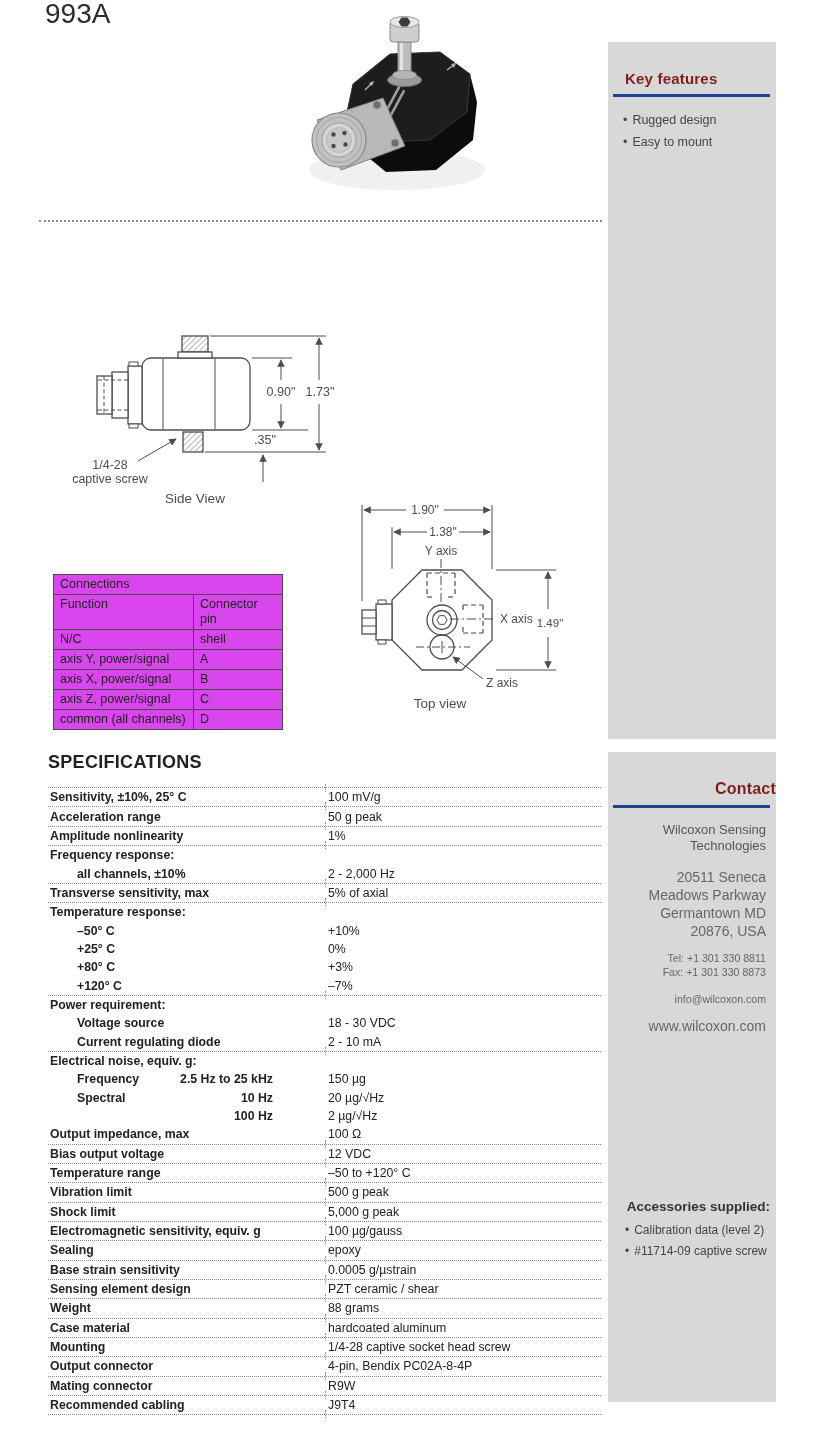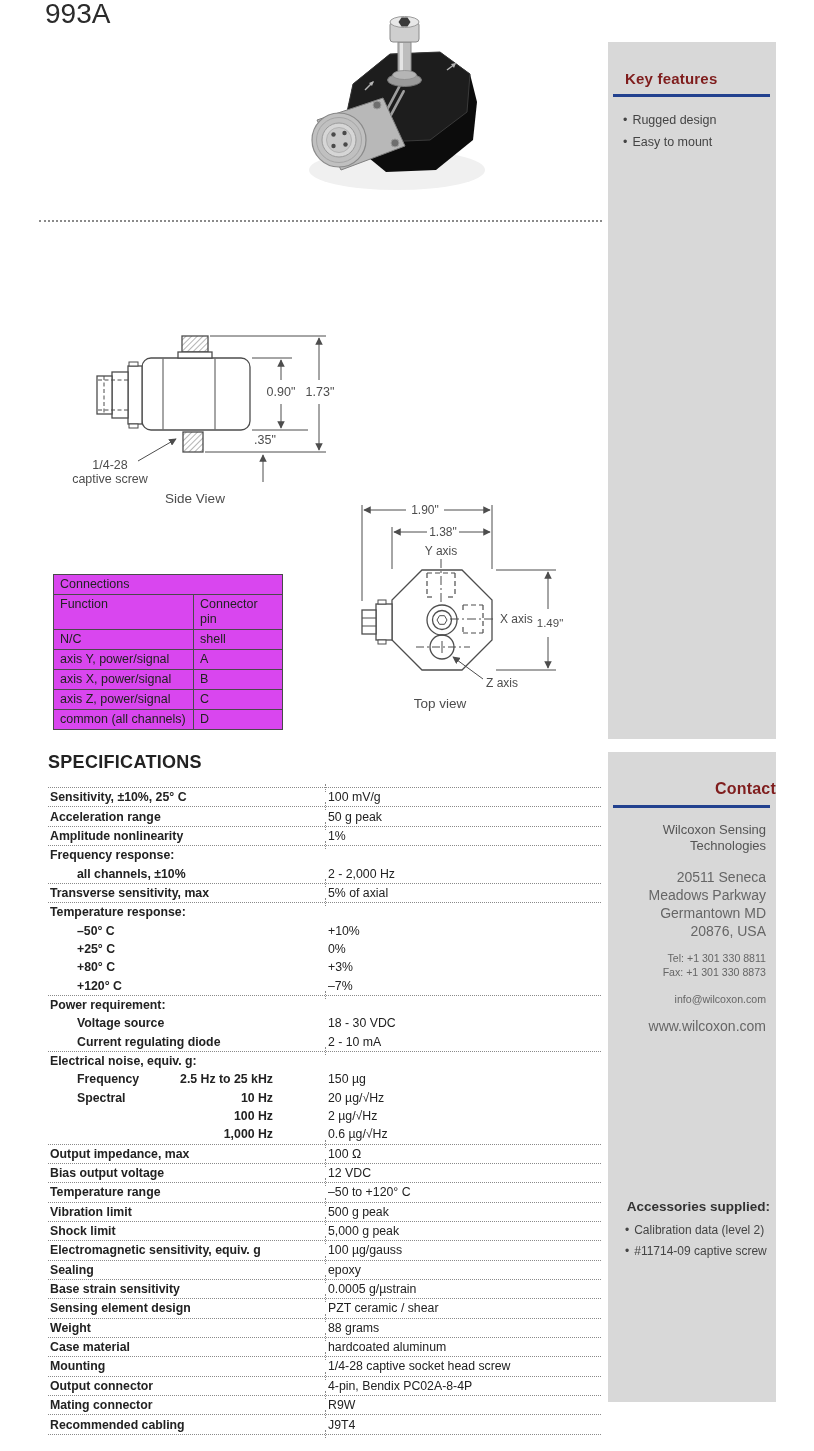"1,000 Hz" div.spec-line { html: <div> <span></span> <span>1,000 Hz</span> <span>0.6 µg/√Hz</span> </div> -> none }
